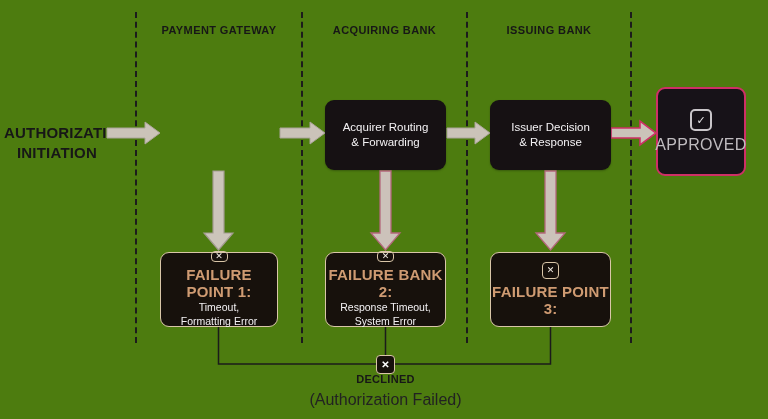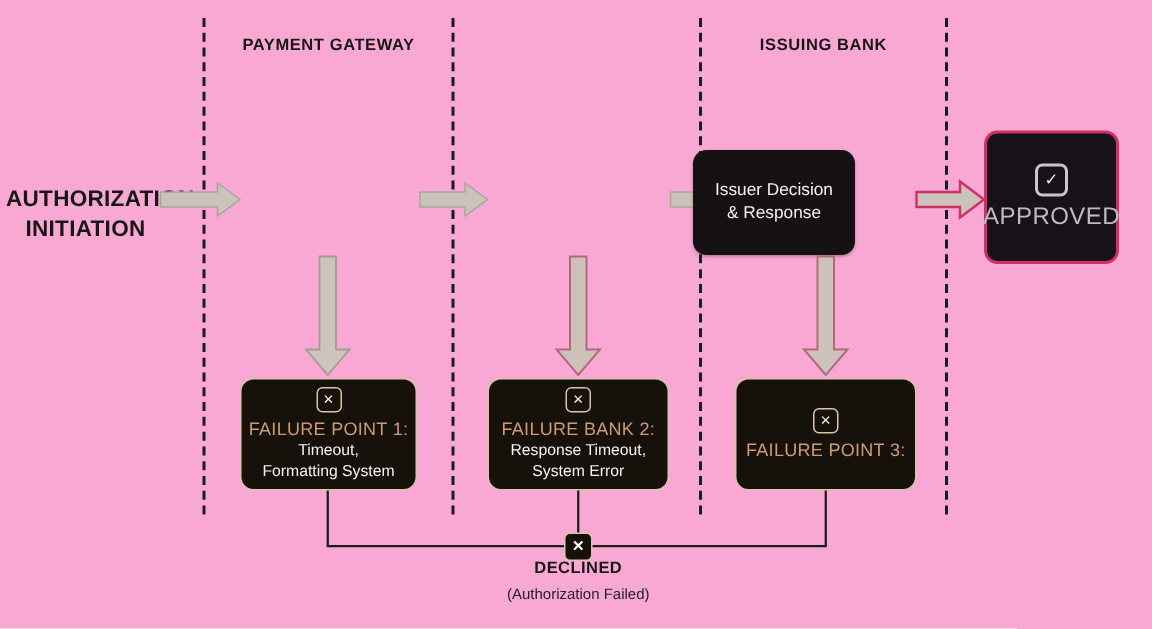"PAYMENT GATEWAY" #stage { background: #f9a8d4 -> #4d7c0f }
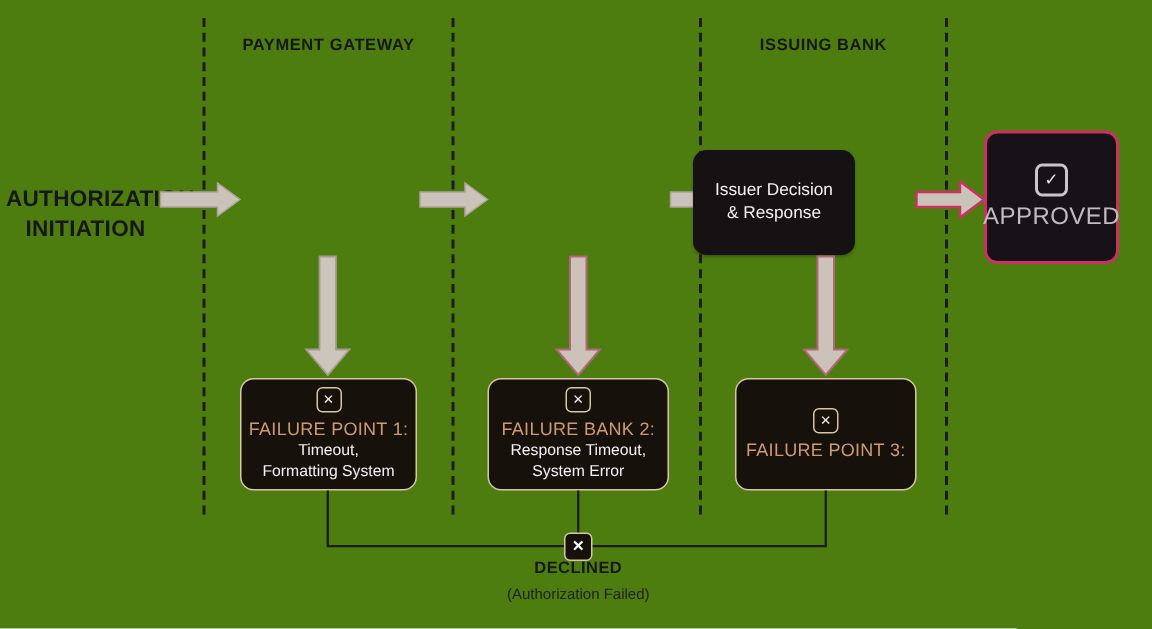"ACQUIRING BANK" div.lane-header { html: none -> <div>ACQUIRING BANK</div> }
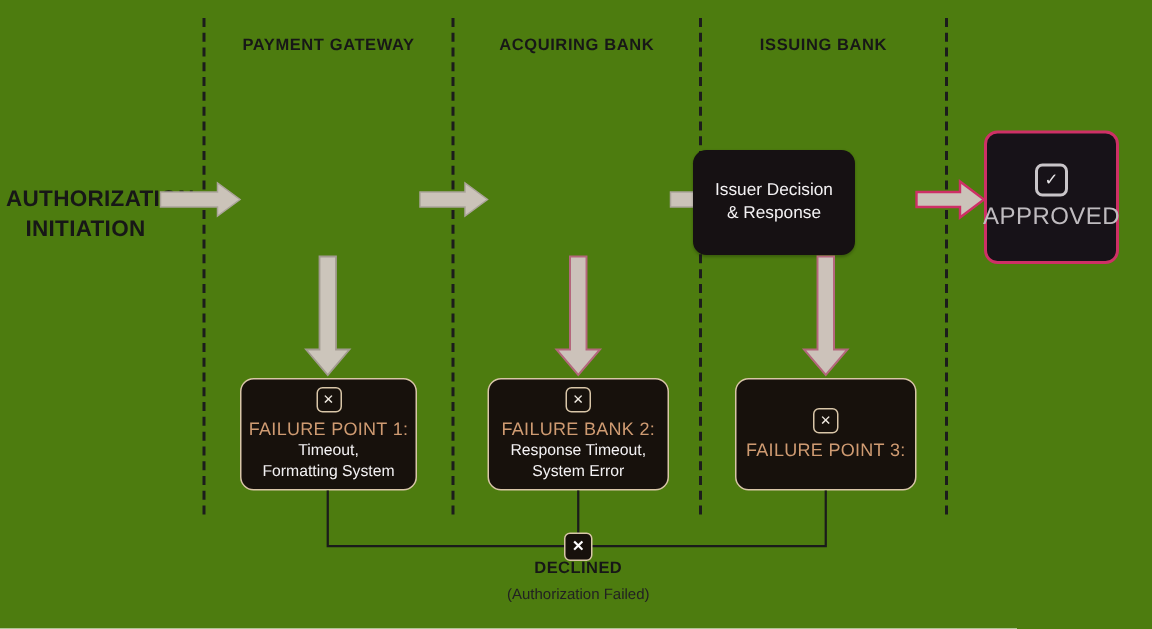"Acquirer Routing" div.pbox { html: none -> <div>Acquirer Routing &amp; Forwarding</div> }
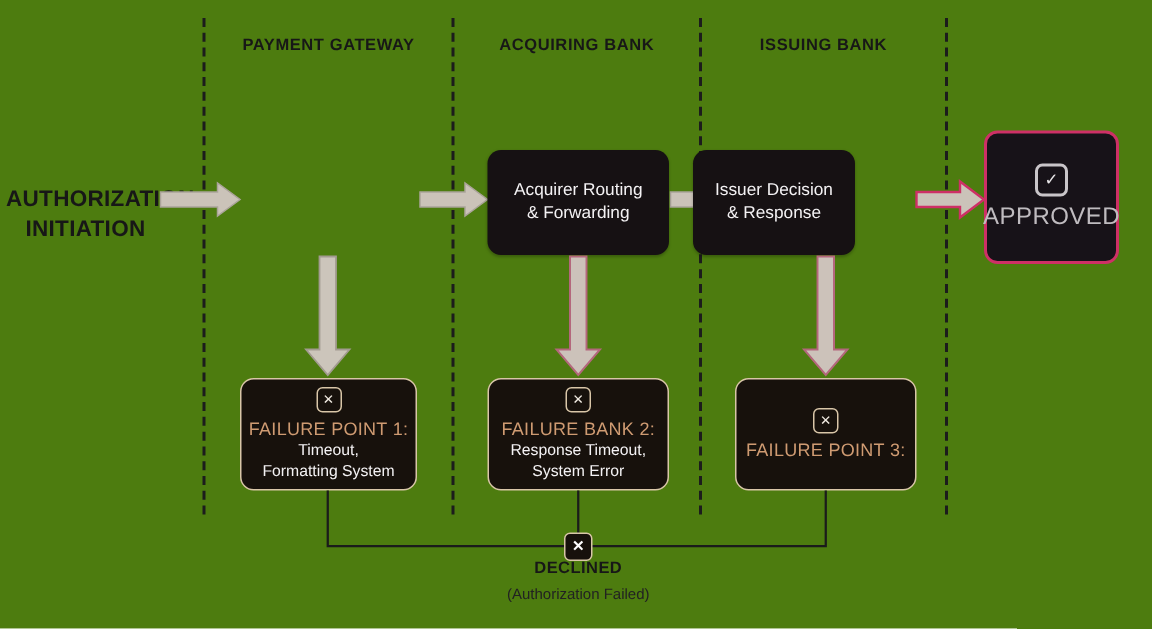"Issuer Decision" div.pbox { left: 462px -> 490px; width: 108px -> 121px }
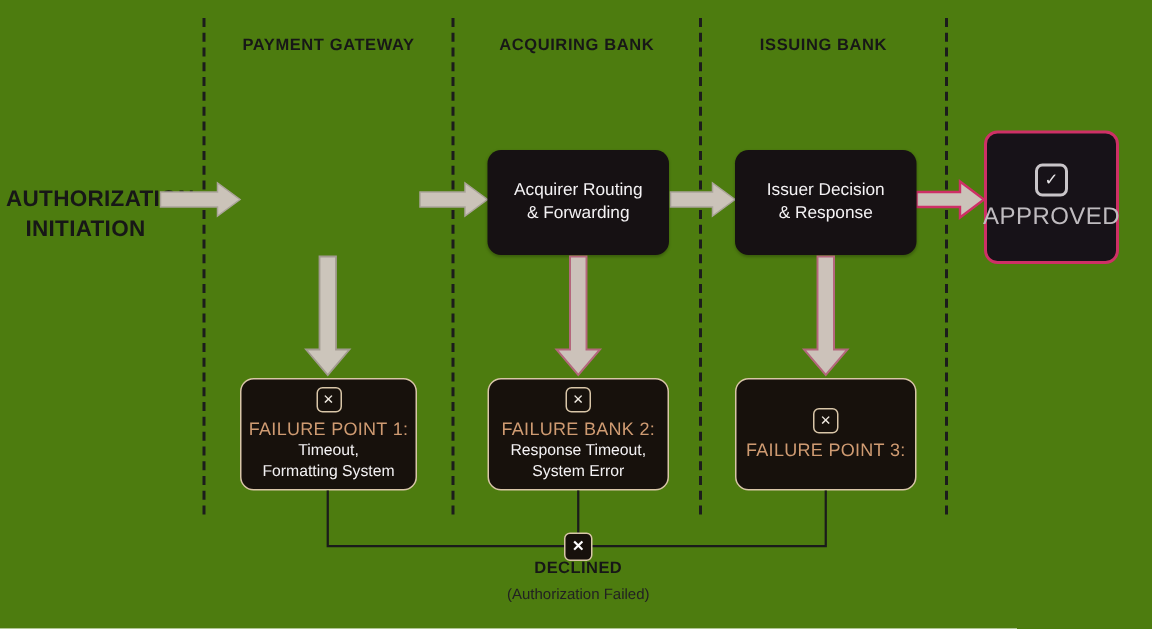"FAILURE POINT 1:" .fail-title { font-size: 12px -> 15px; font-weight: normal -> bold }
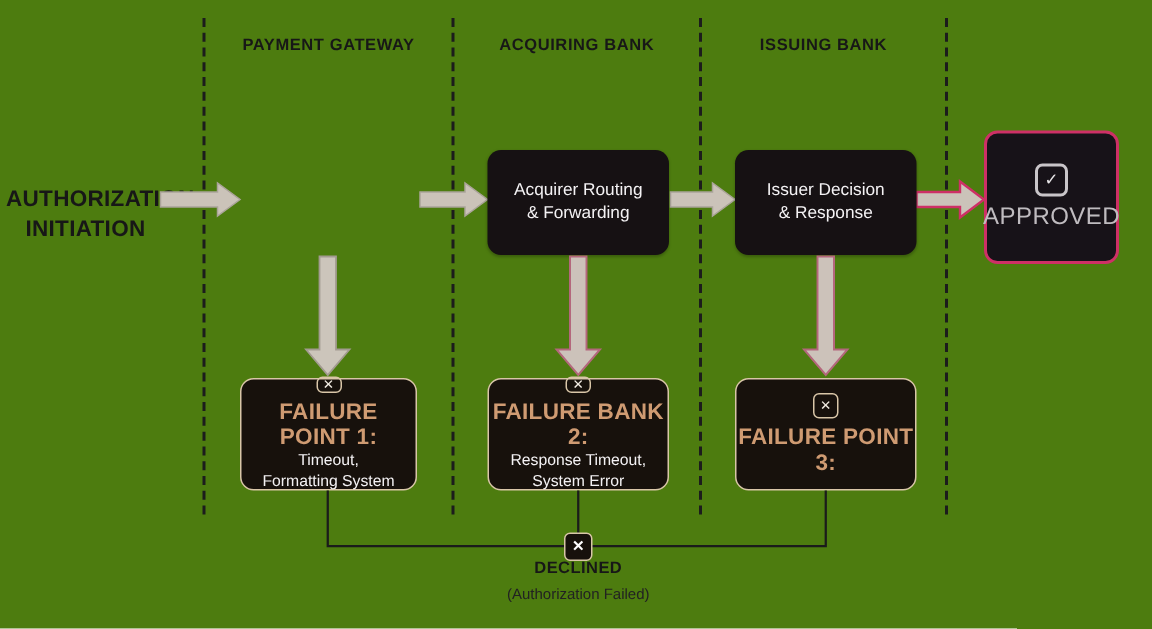"Timeout," div.fail-detail { text: System -> Error }
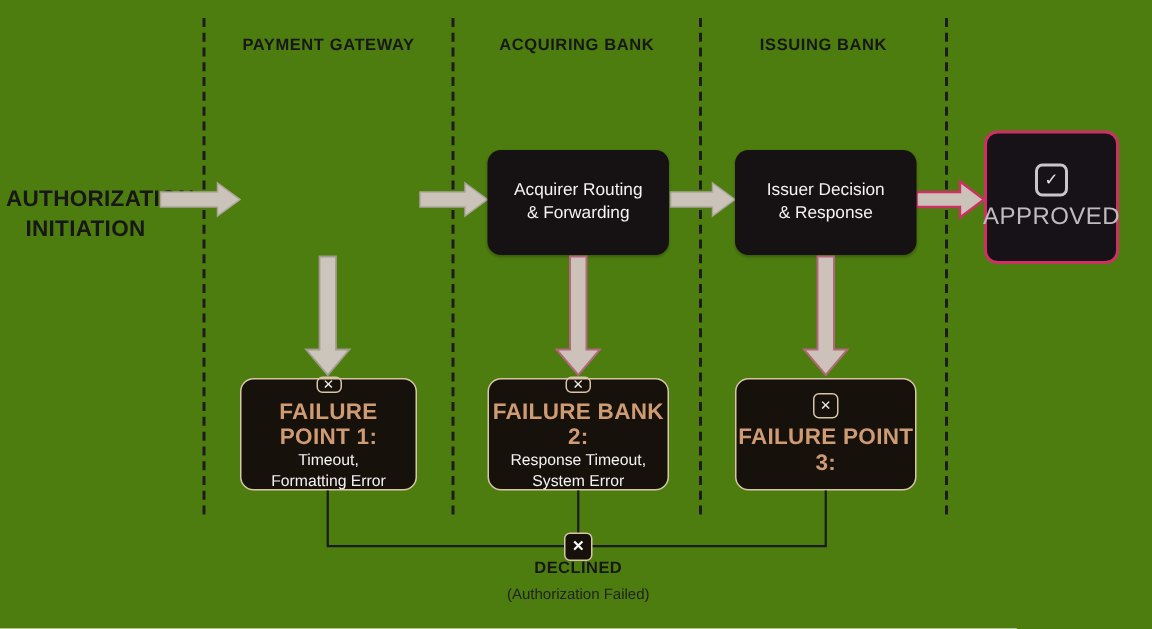"(Authorization Failed)" .declined-sub { font-size: 10px -> 16px }
